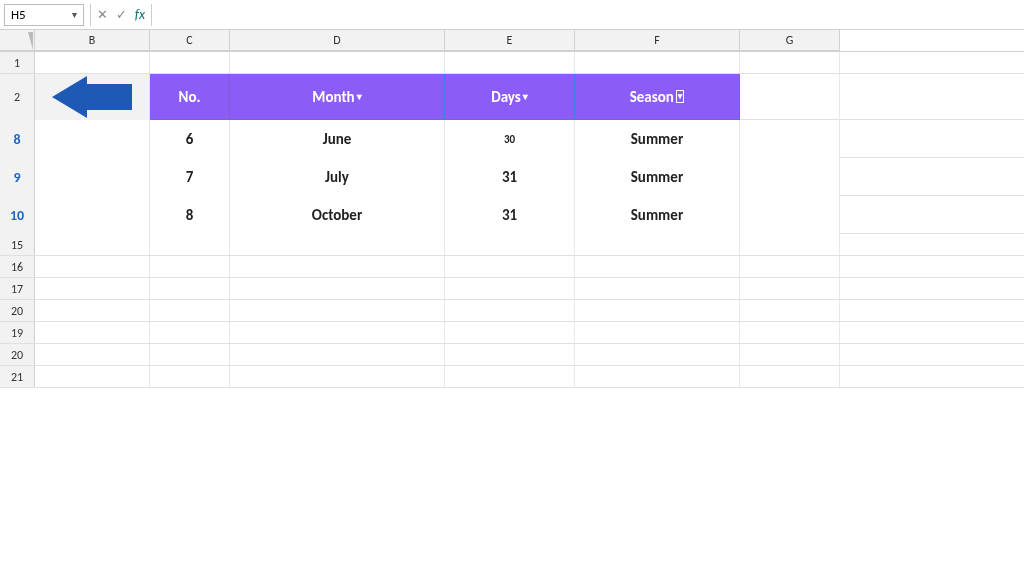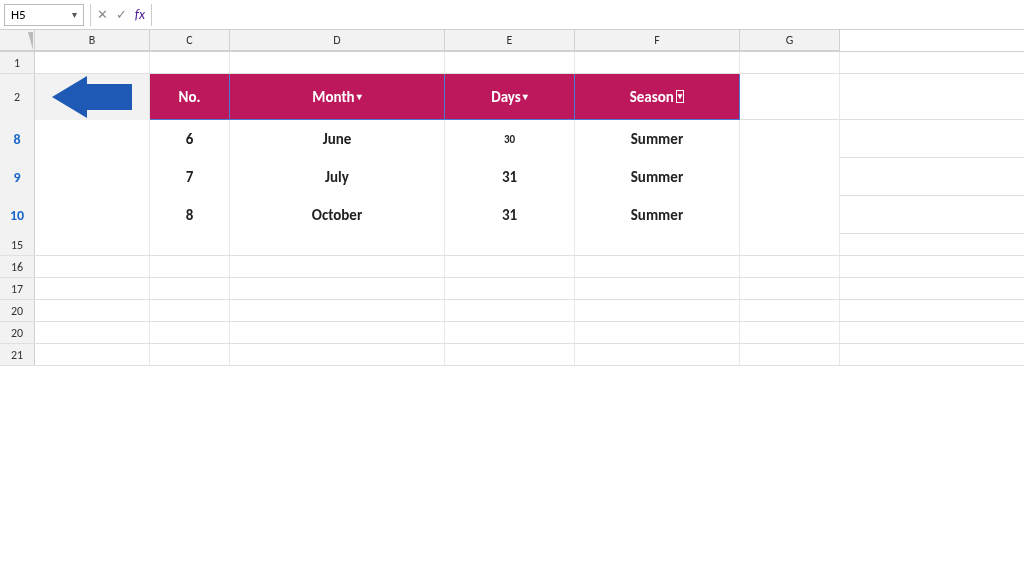"fx" .formula-bar-fx { color: #4c1d95 -> #0f766e }
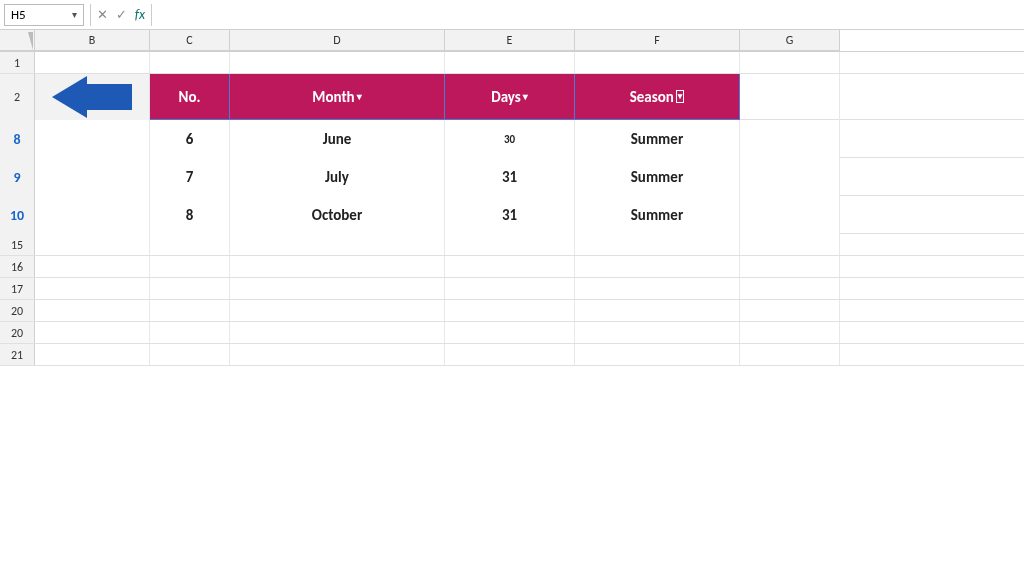"No." .cell.header-row { background: #be185d -> #8b5cf6 }
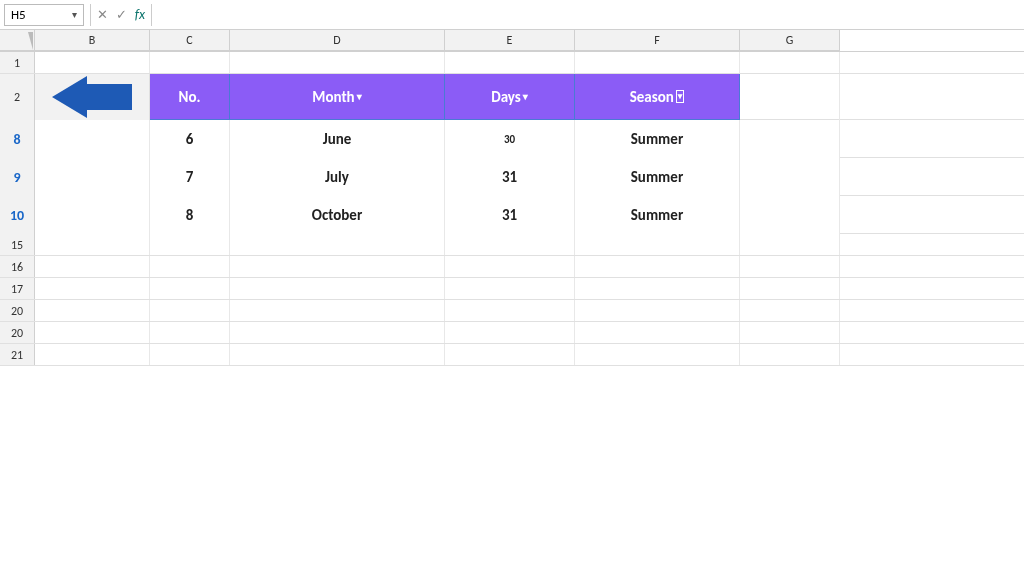"19" div.grid-row { html: none -> <div> <div>19</div> <div></div> <div></div> <div></div> <div></div> <div></div> <div></div> </div> }
